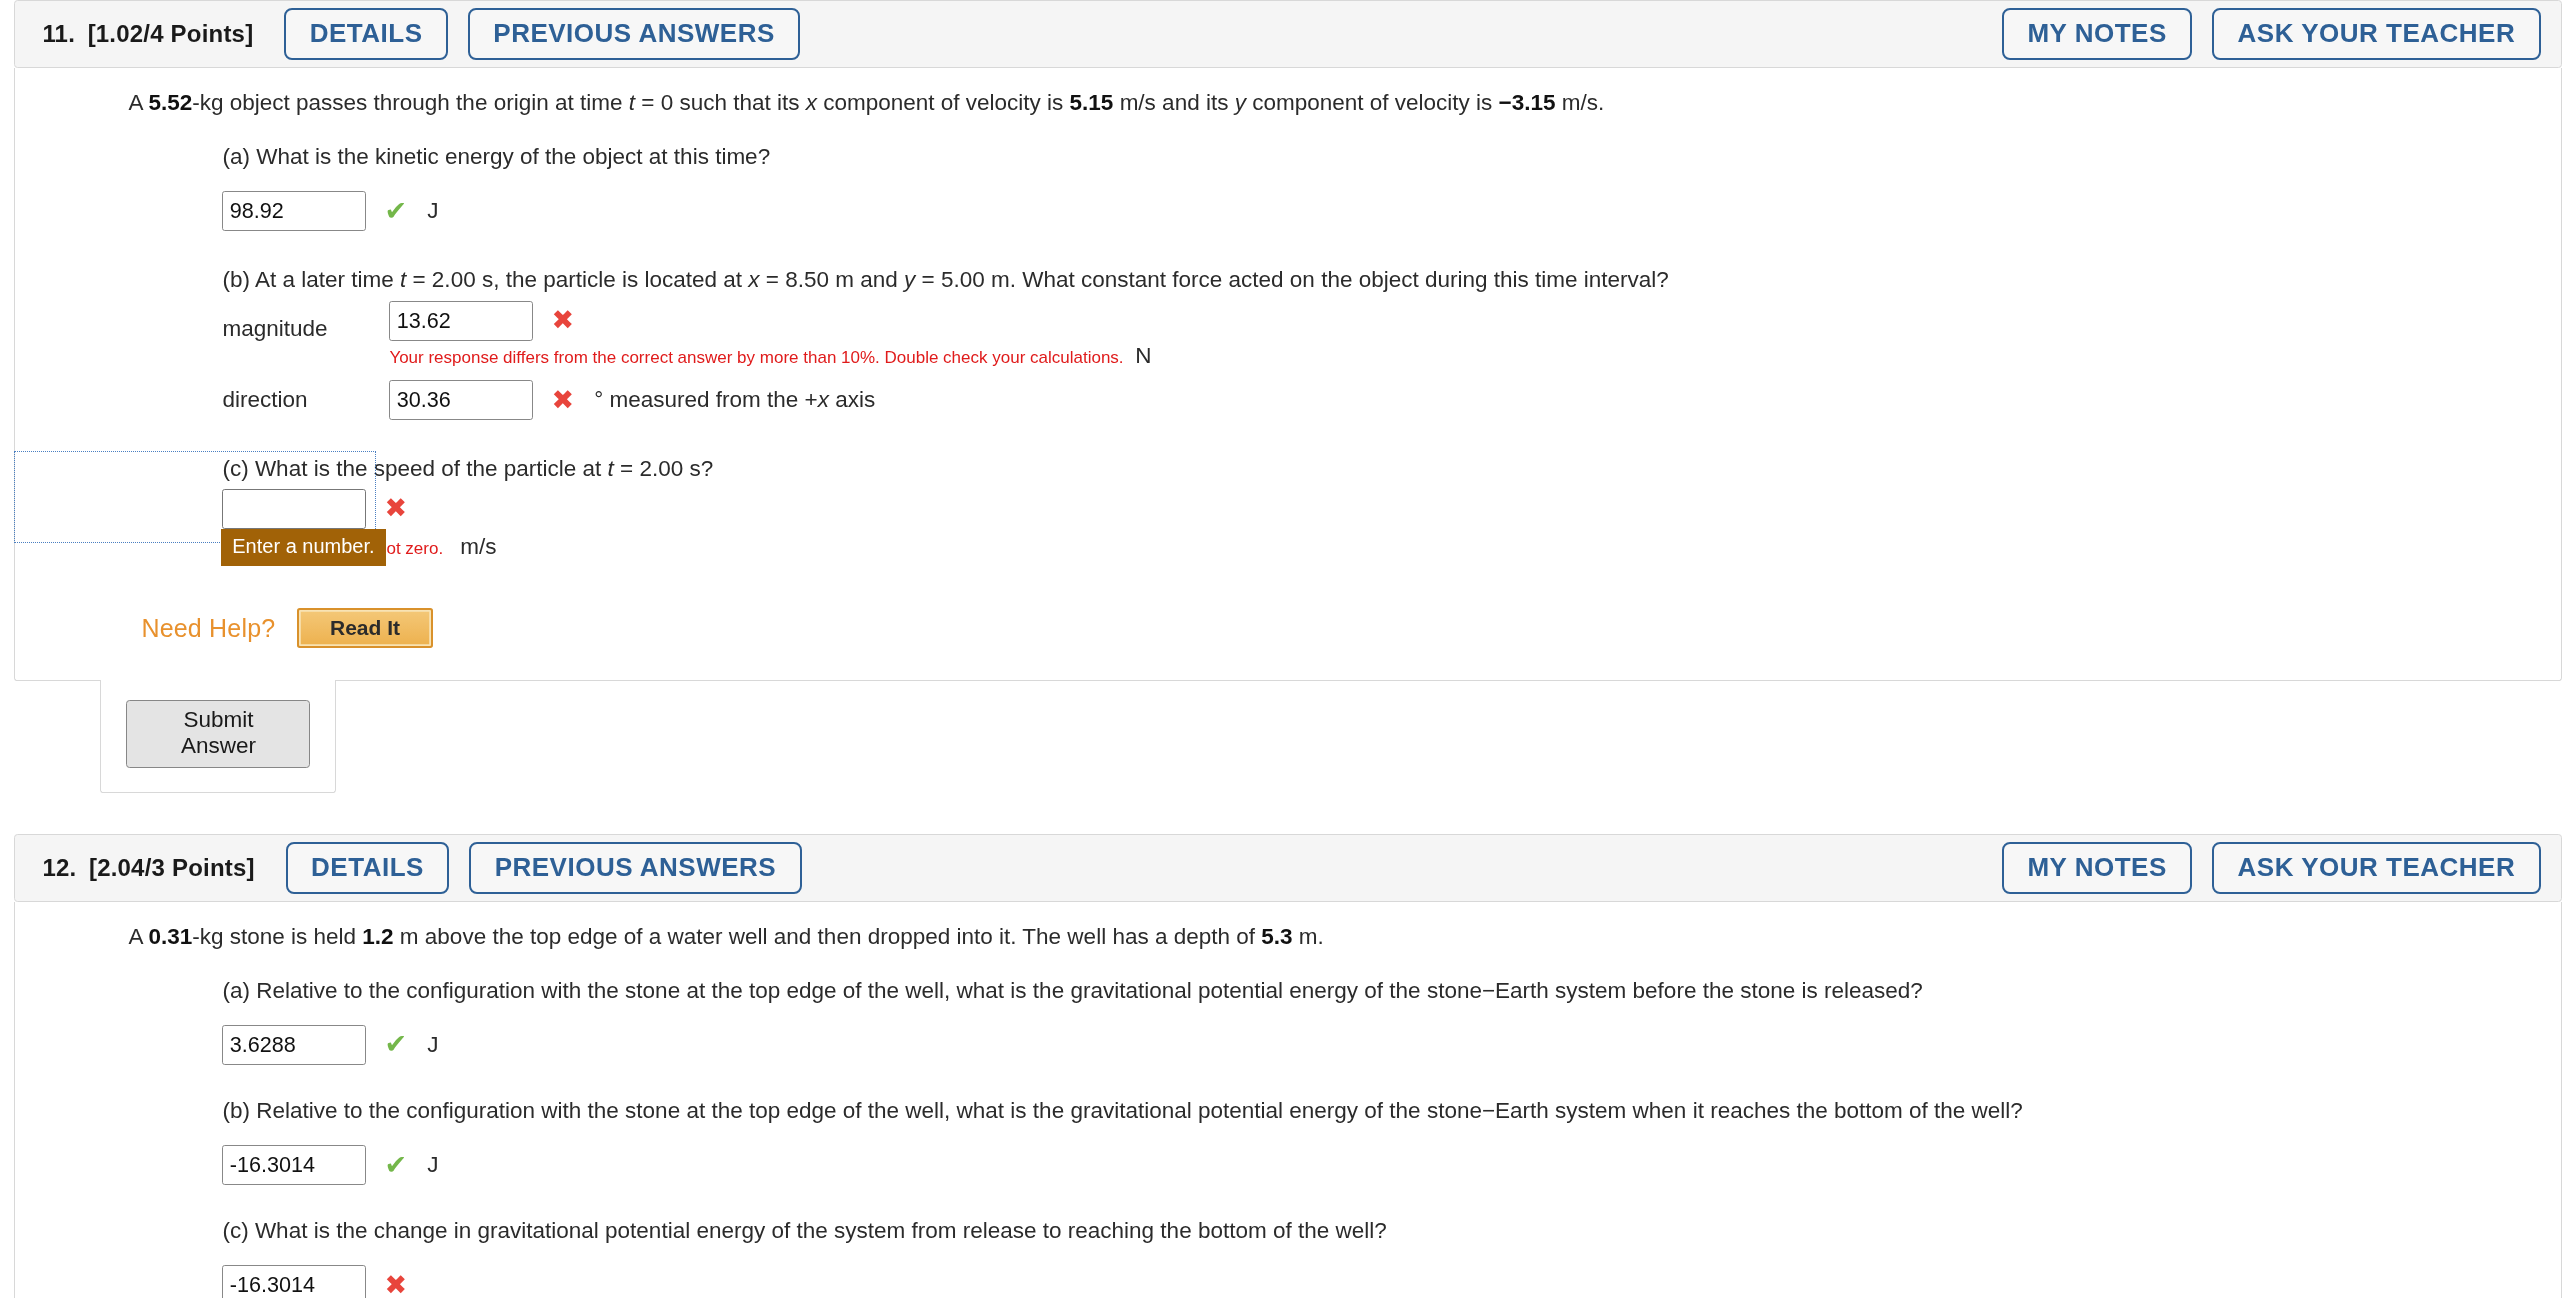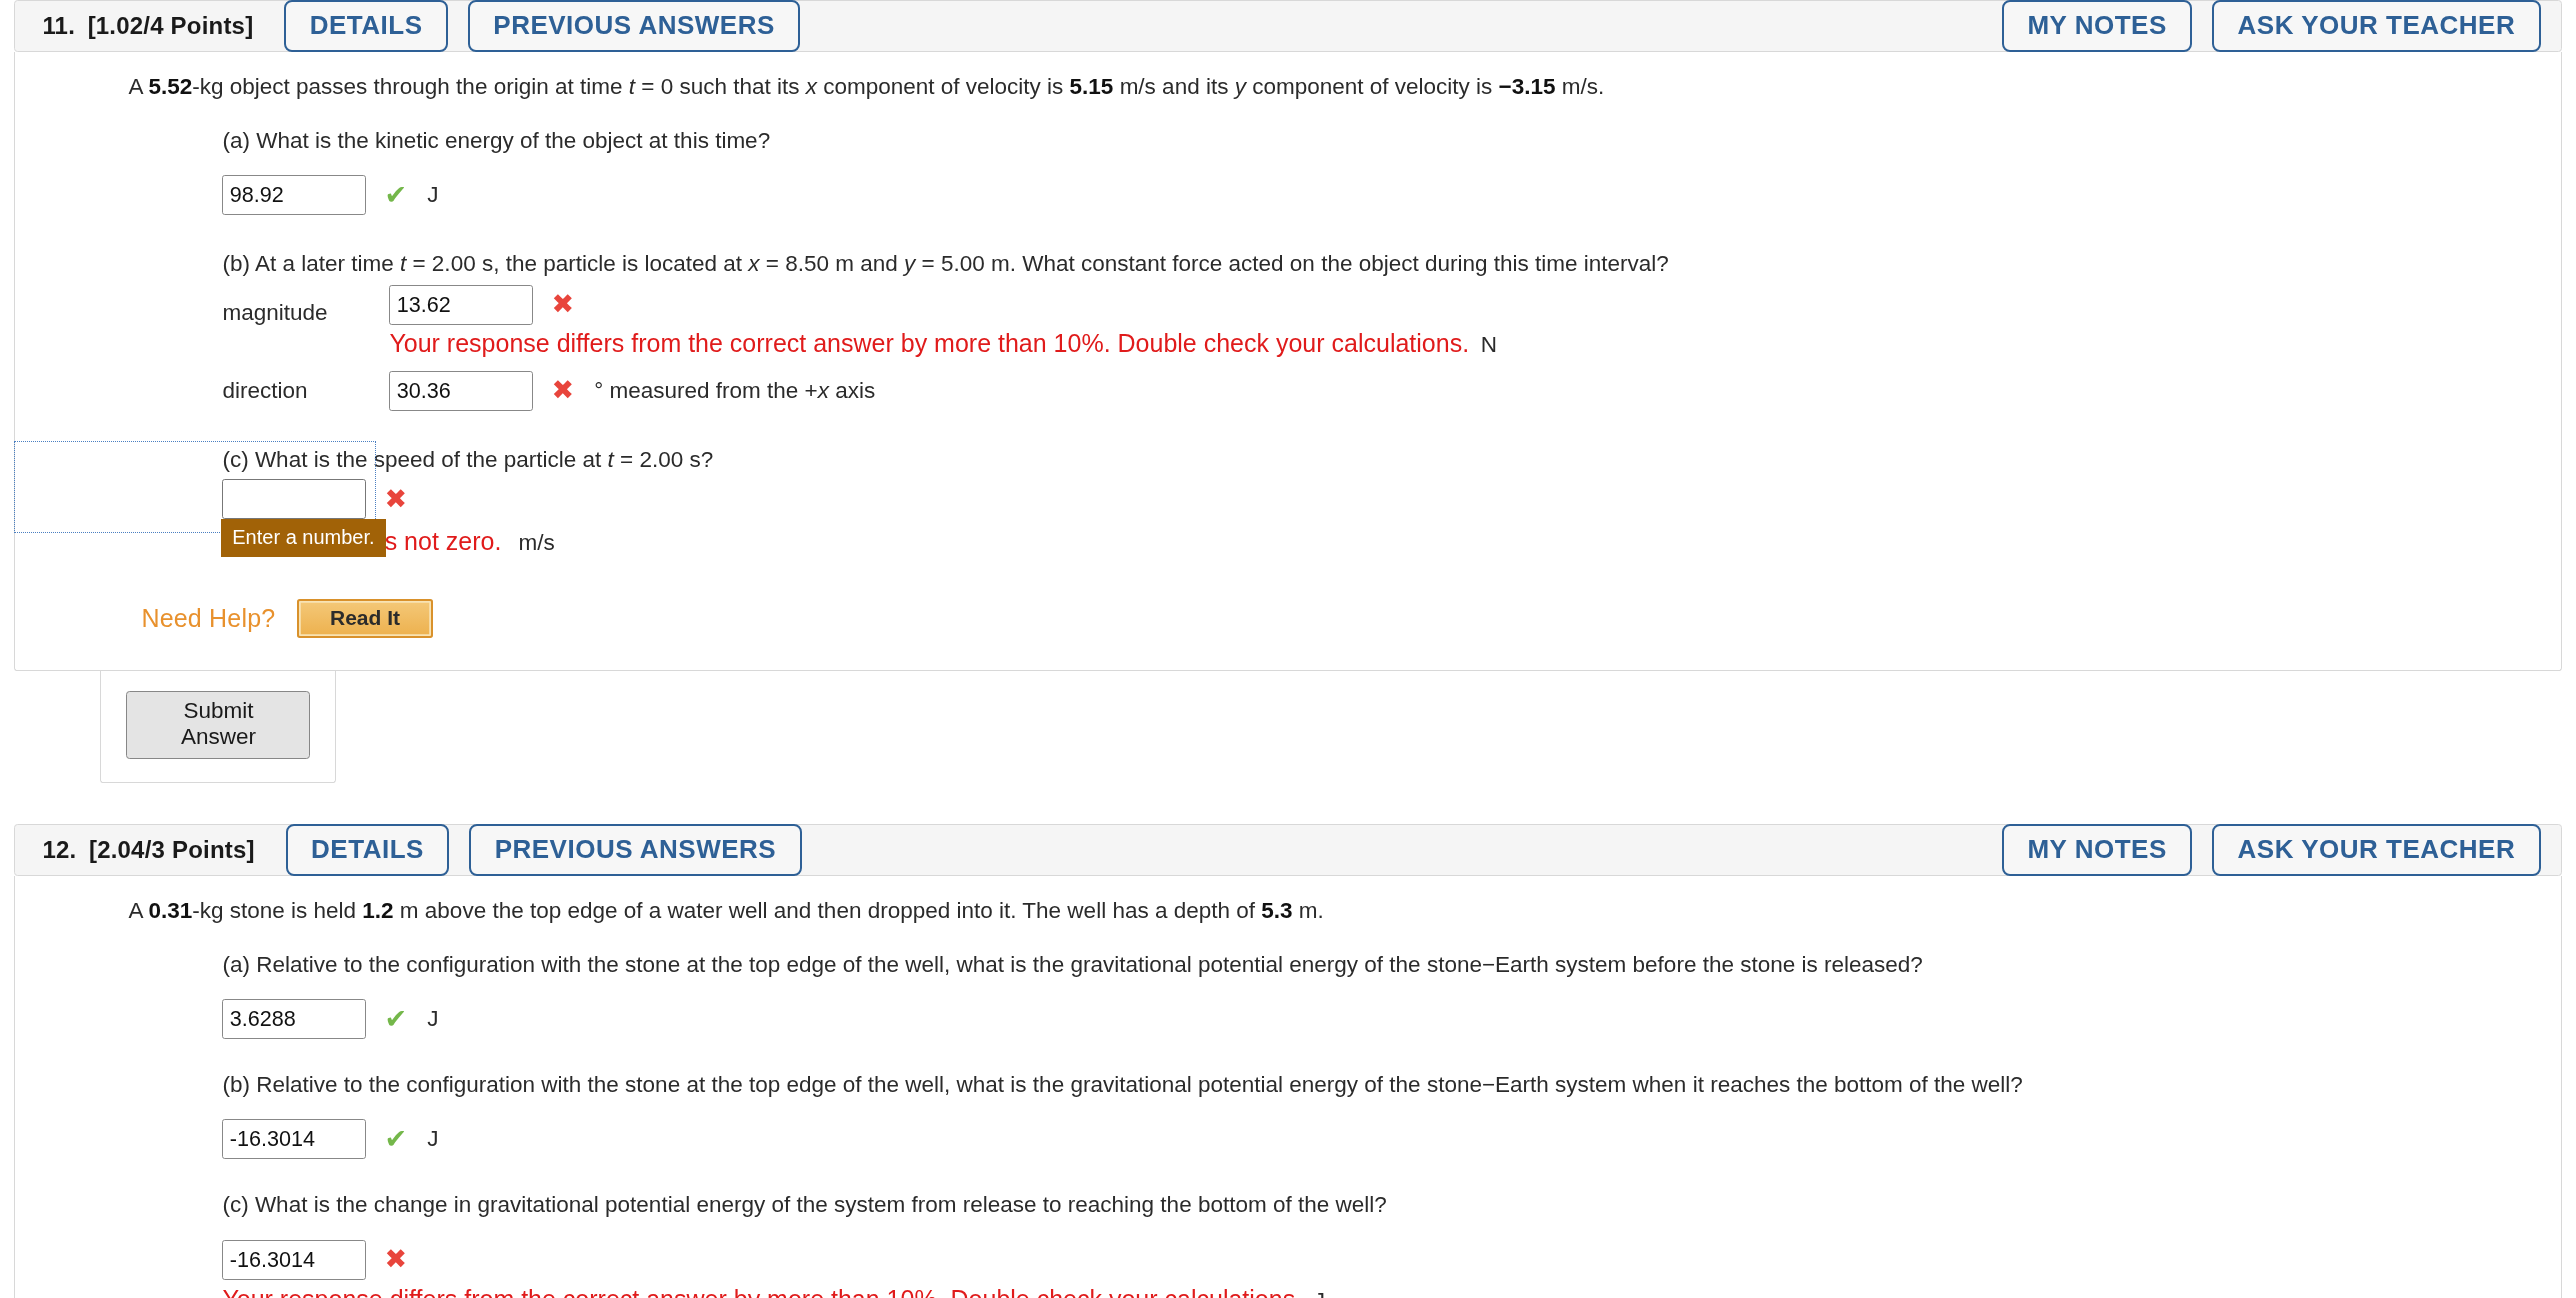"11." .prob-header { height: 52px -> 68px }
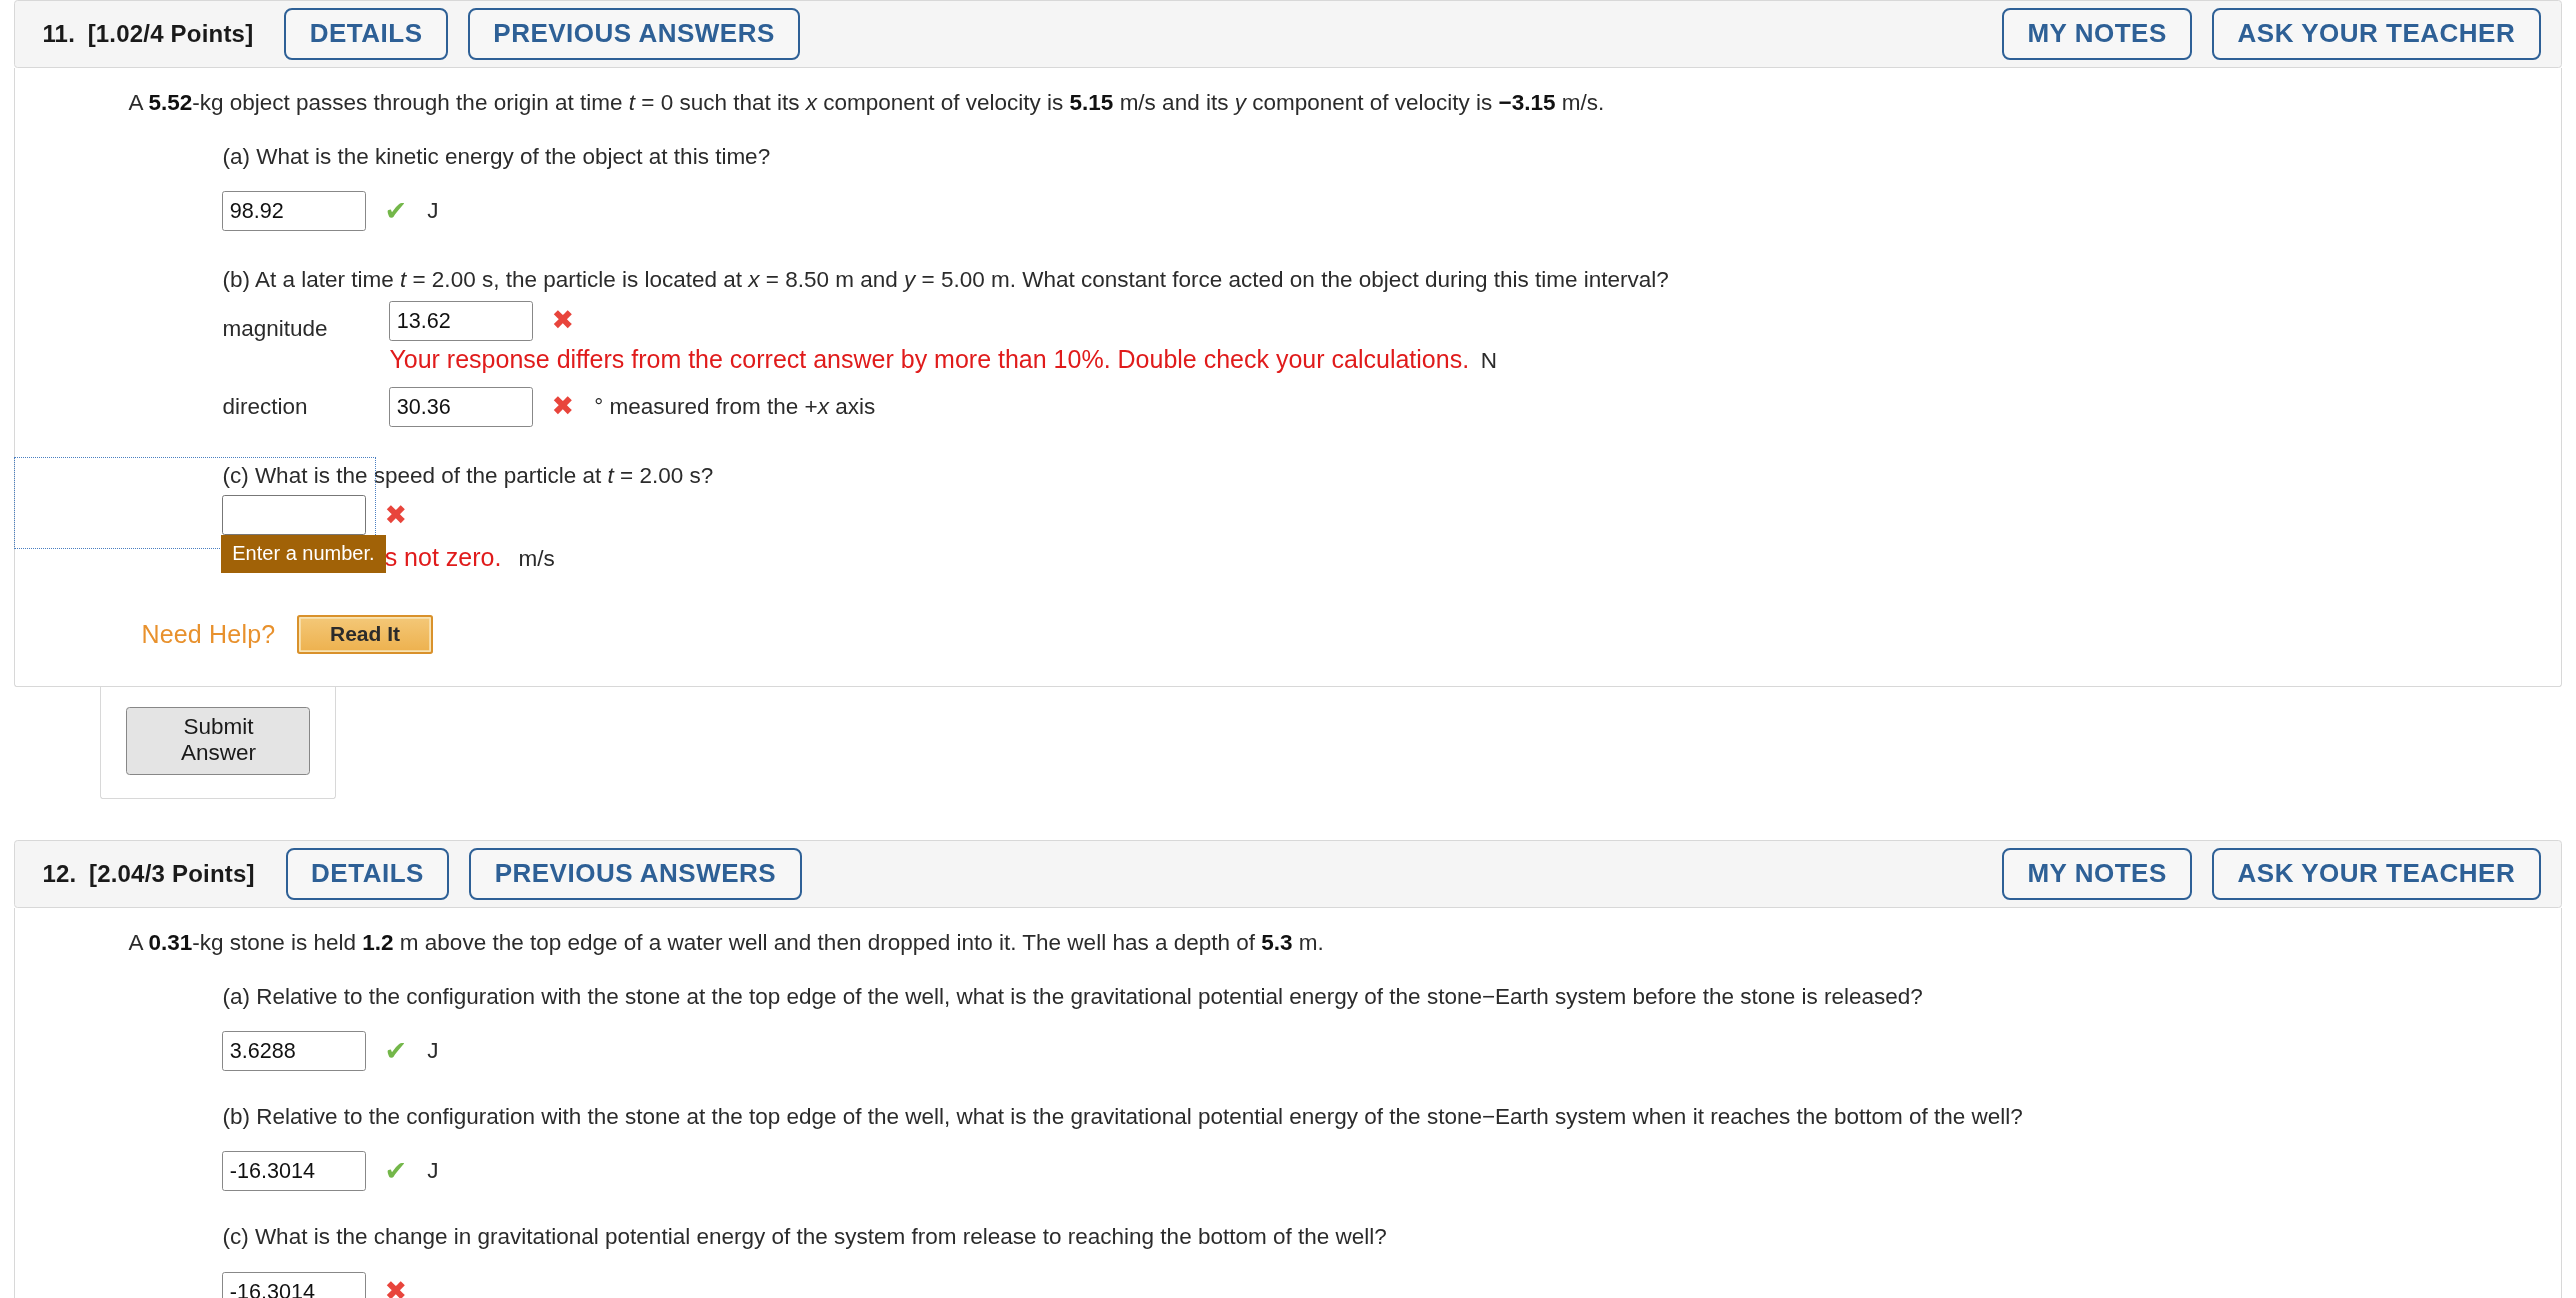"Your response differs from the" .errmsg { font-size: 25px -> 17px }
